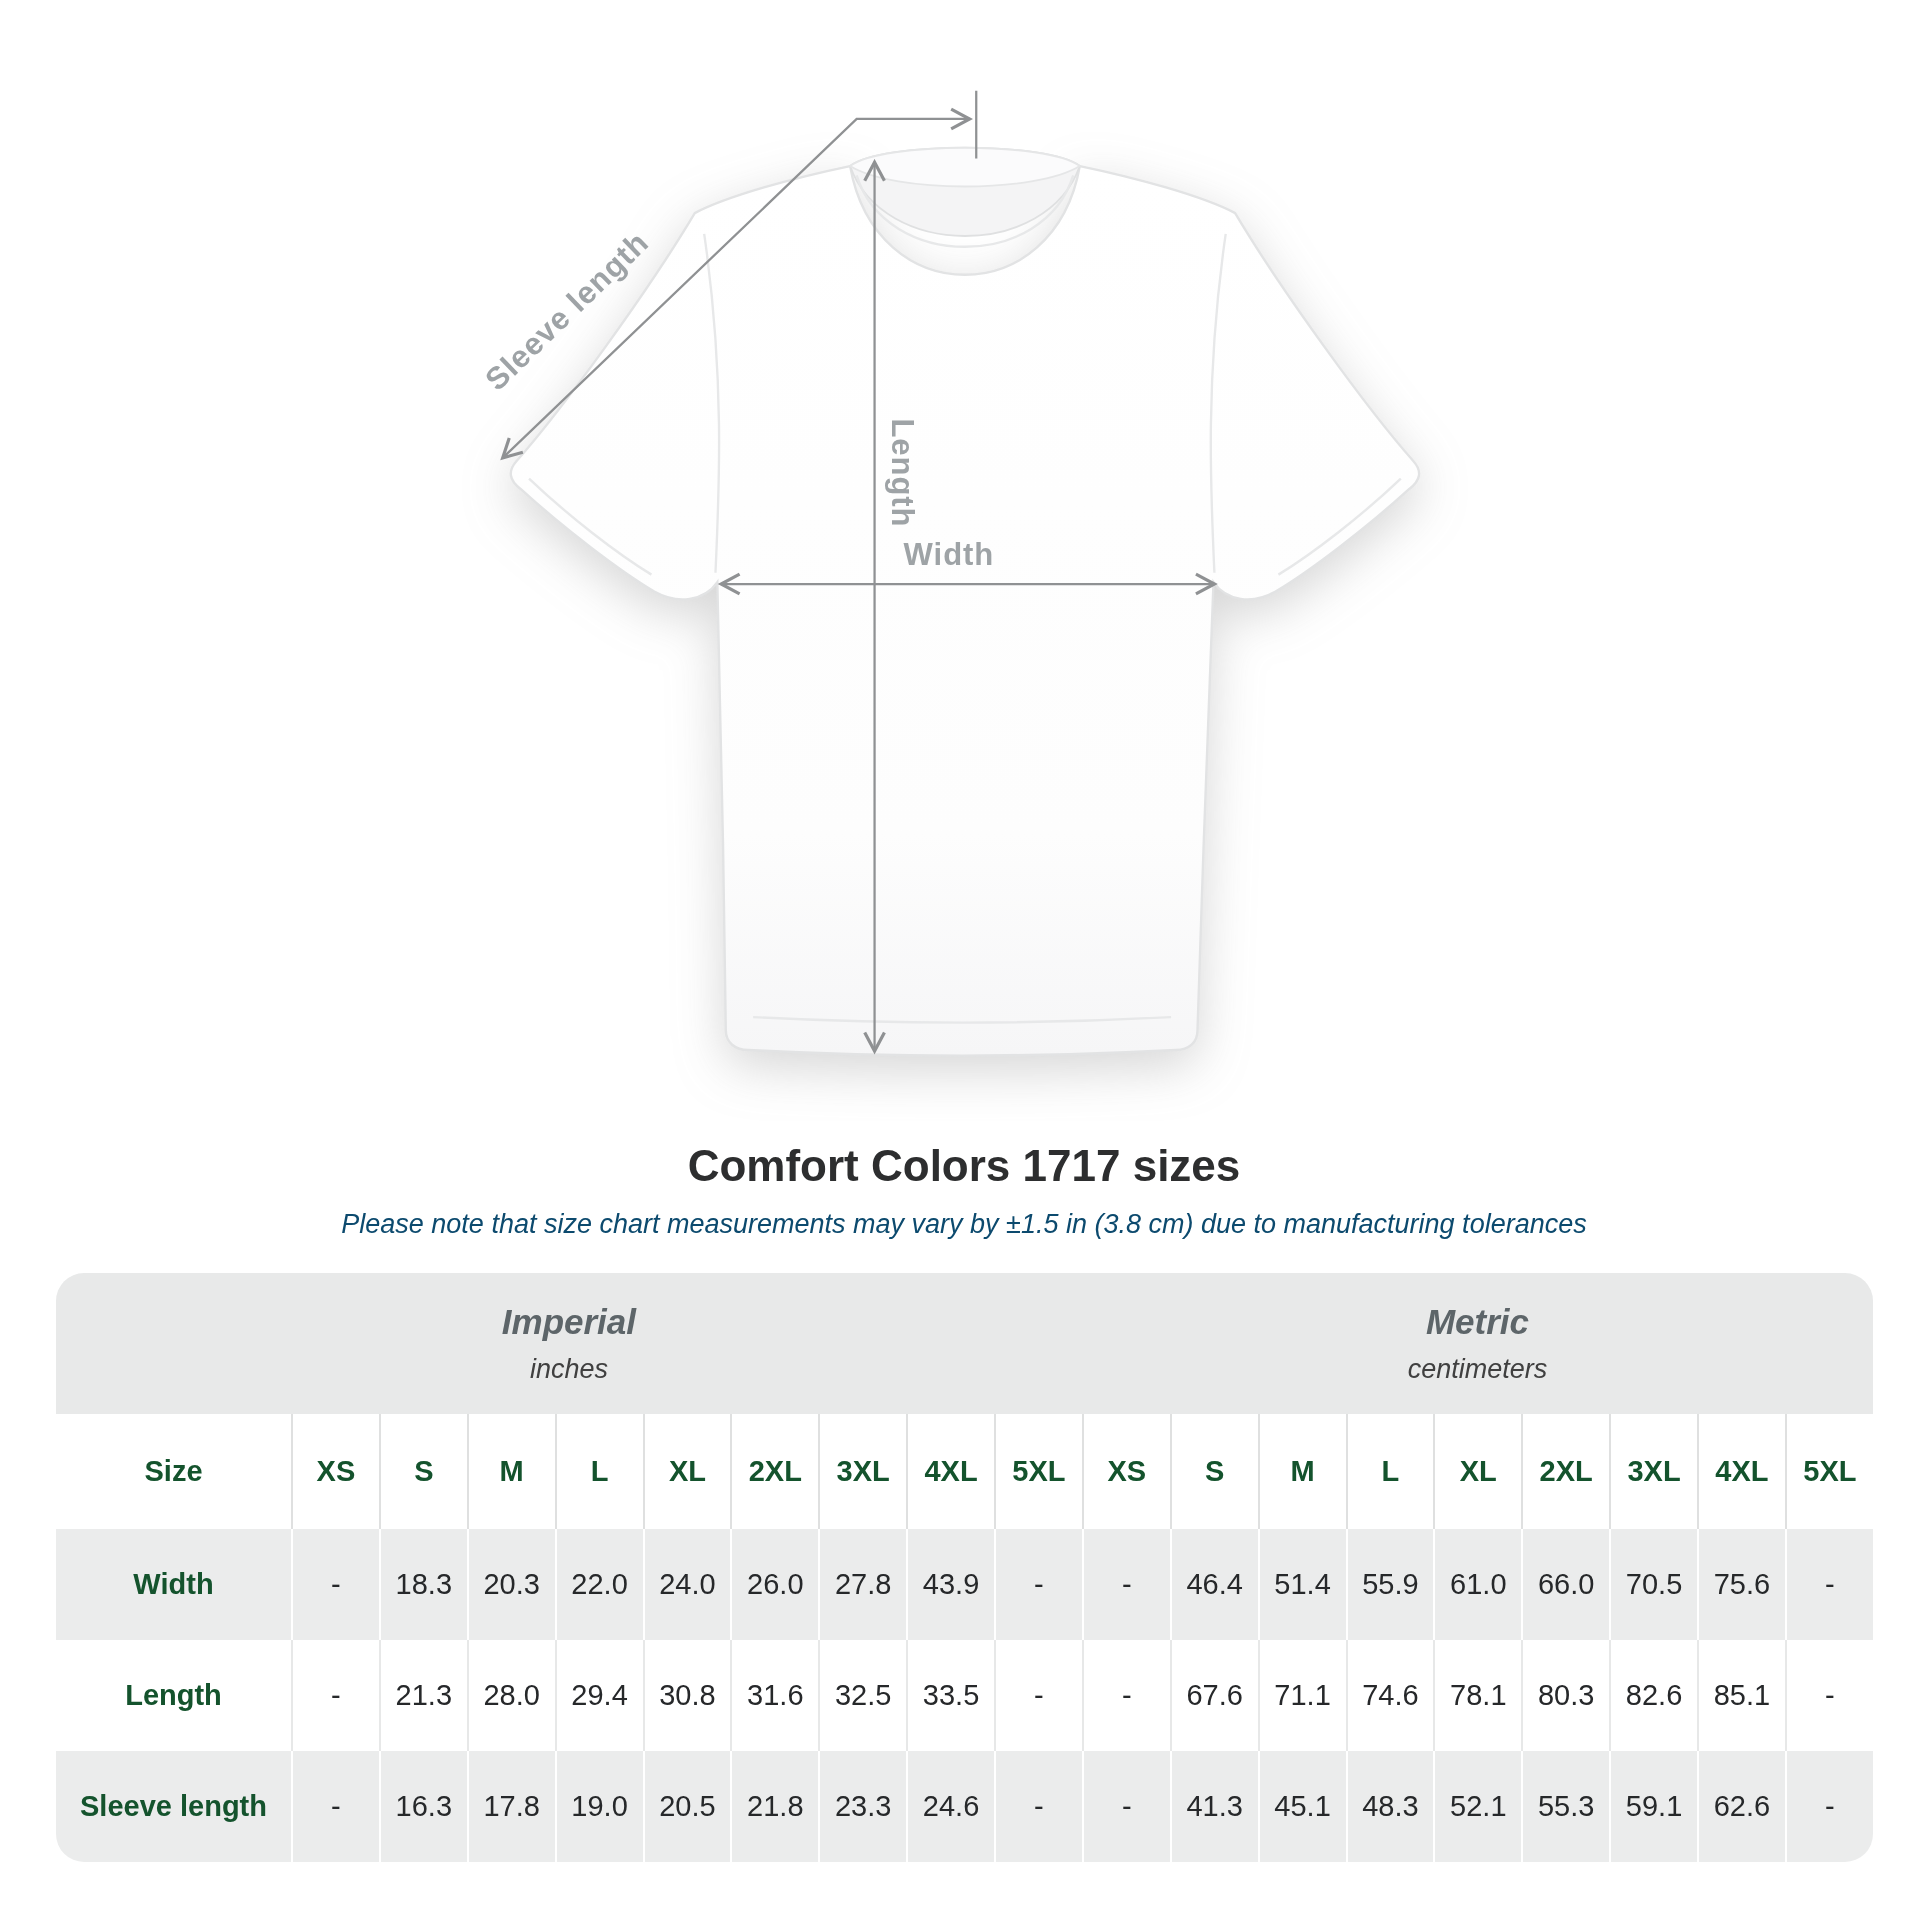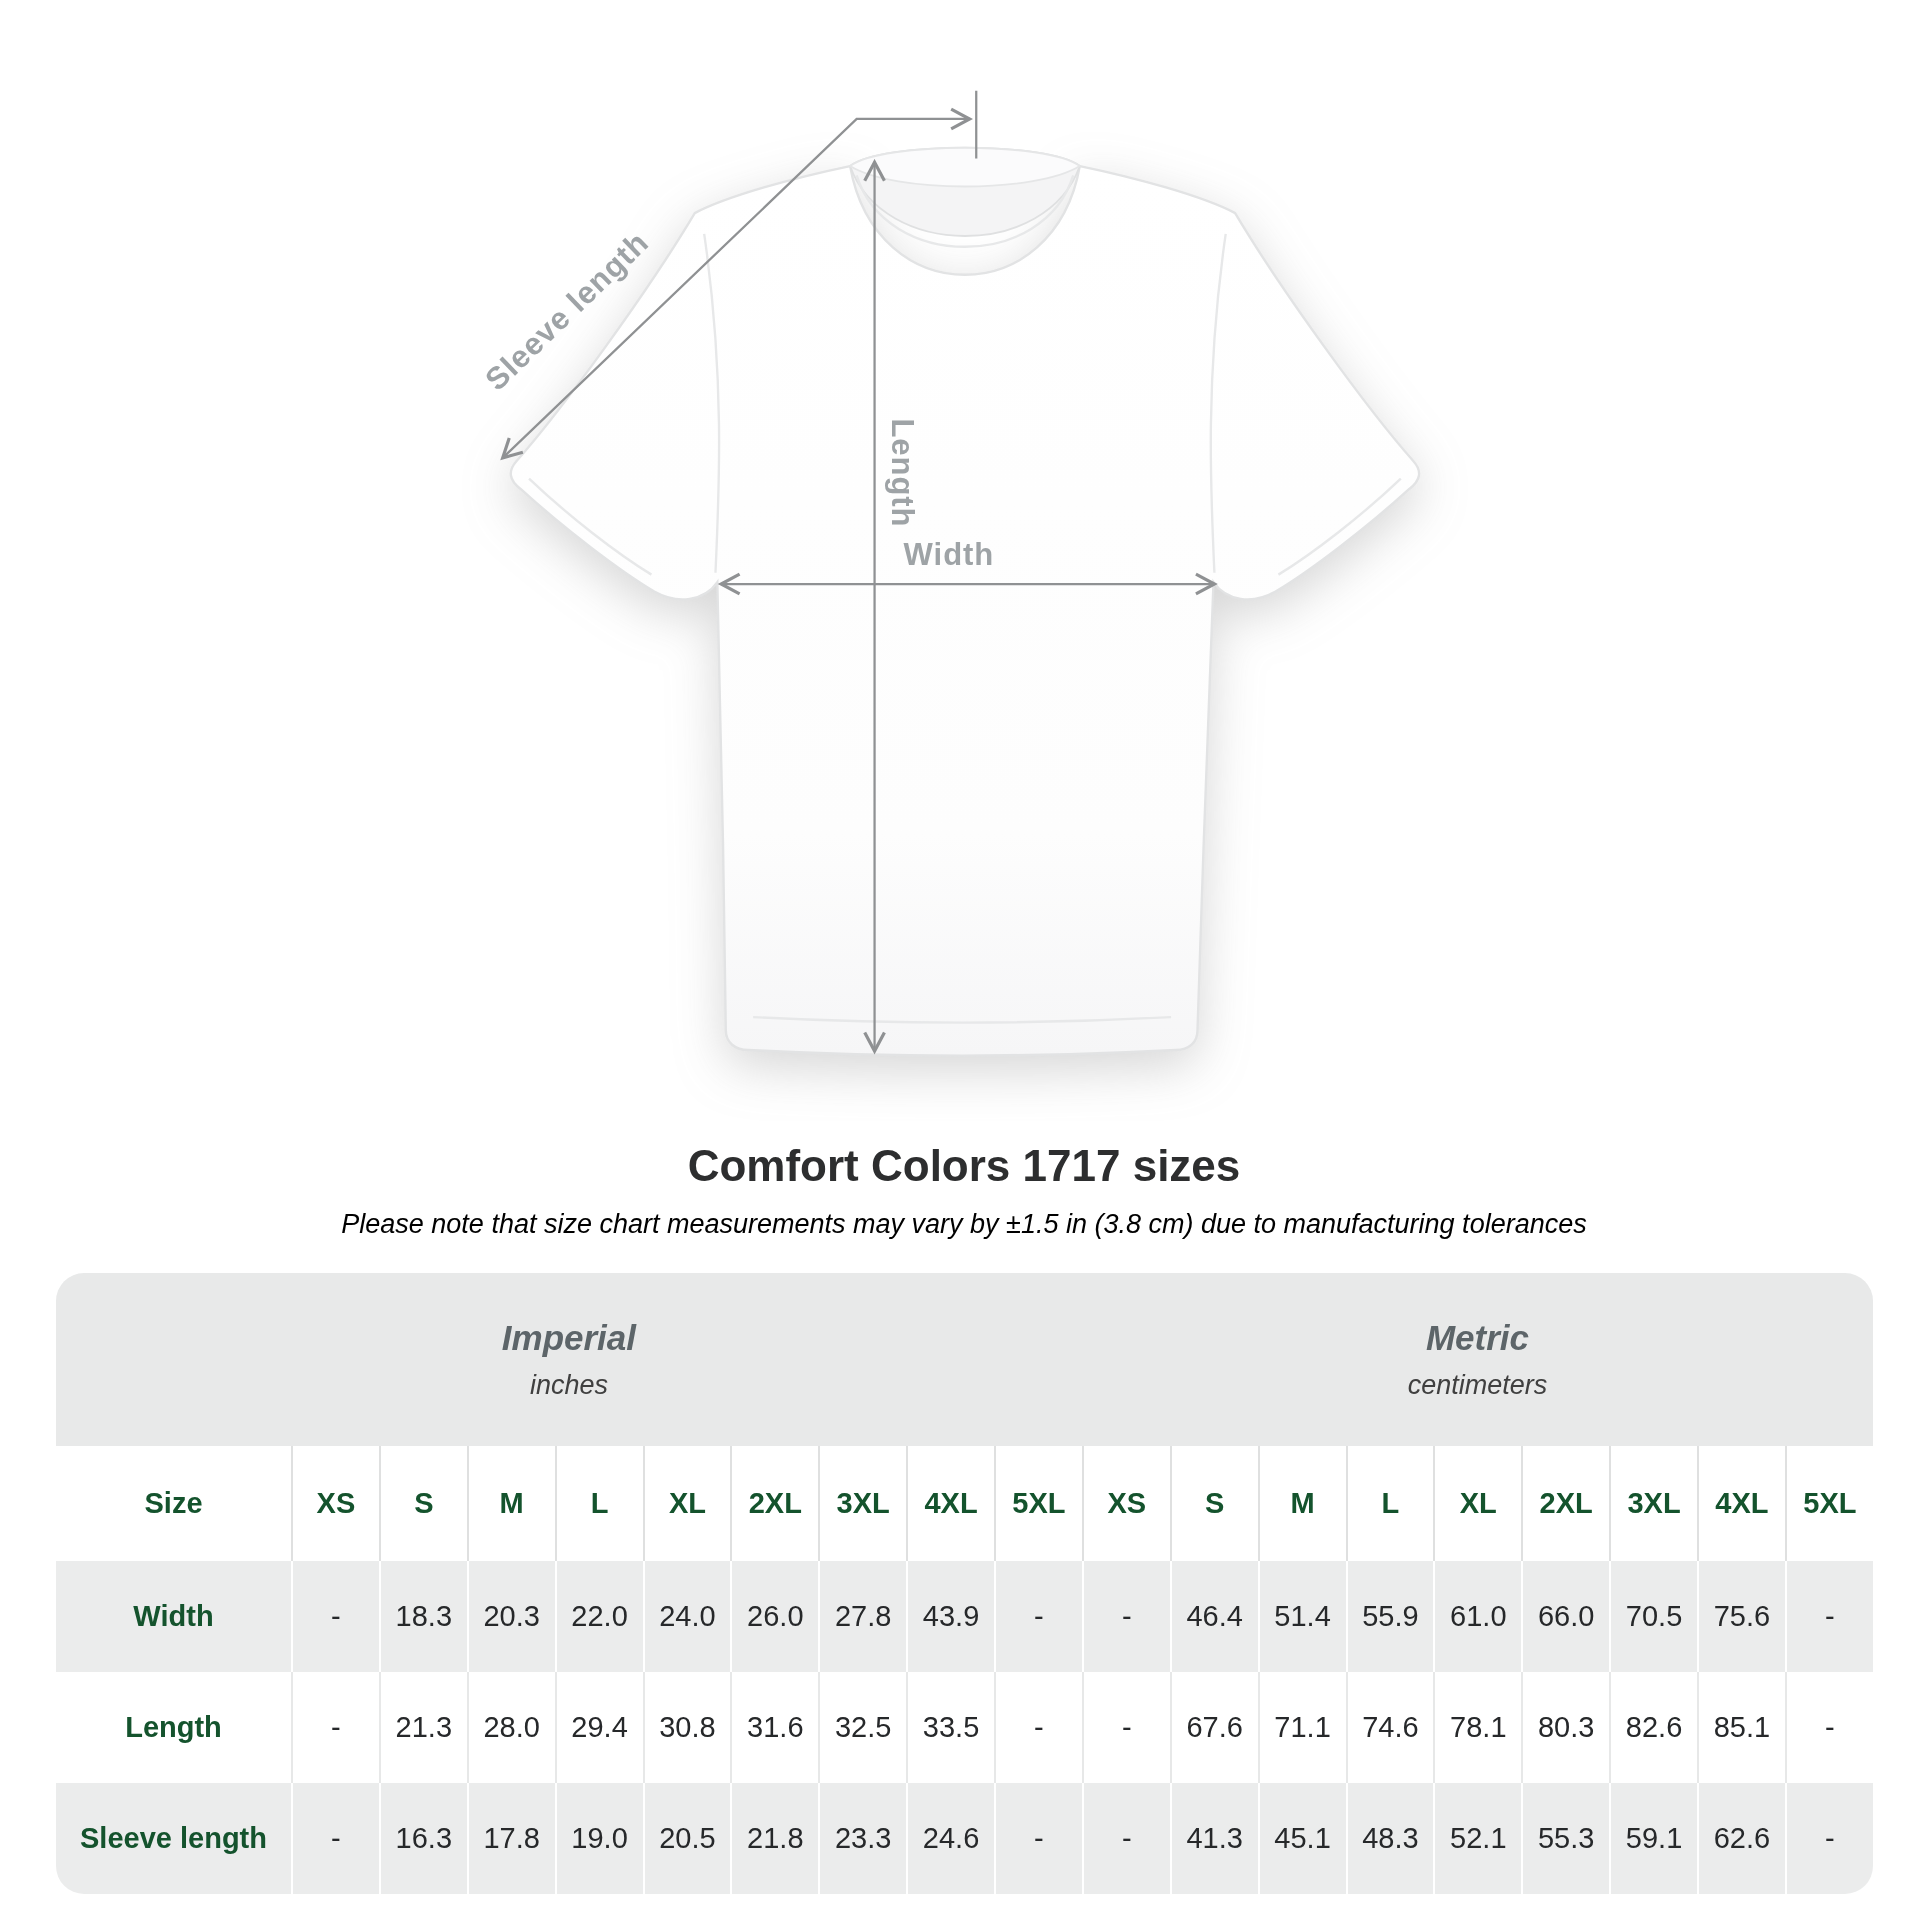"Please note that size chart" .subtitle { color: #000000 -> #0c4a6e }
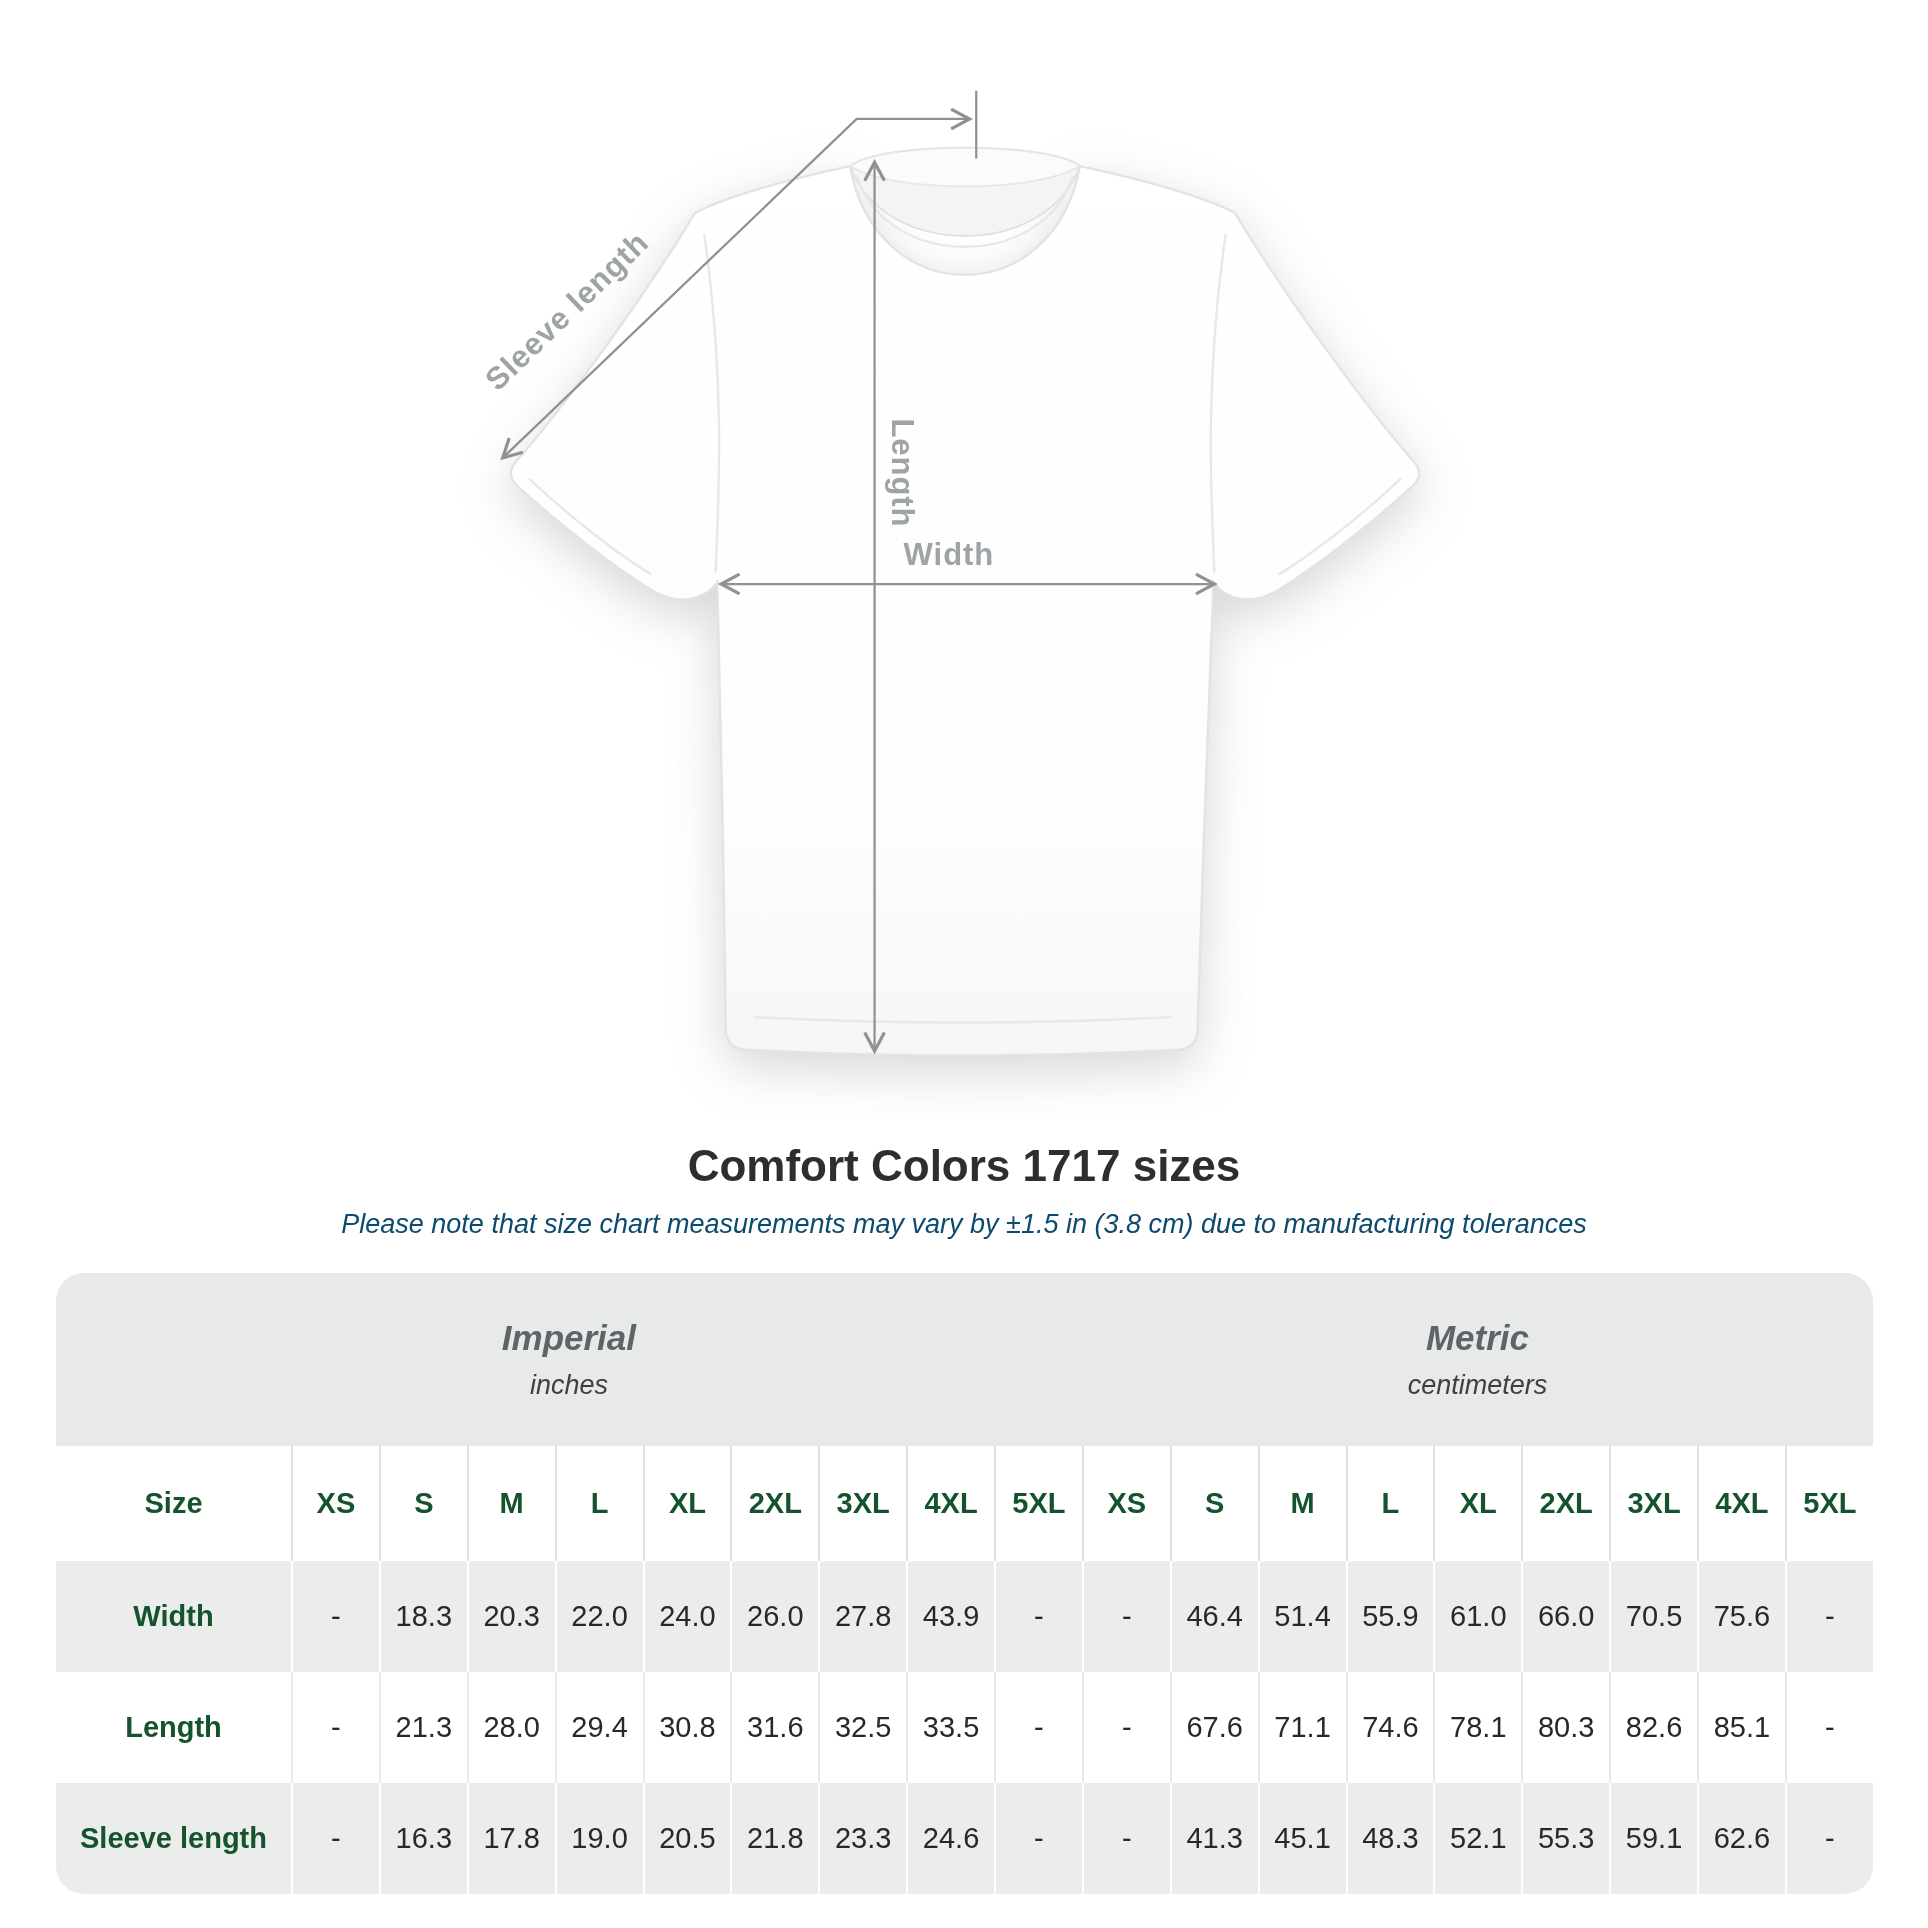"Imperial" tr.band th { height: 173px -> 141px }
